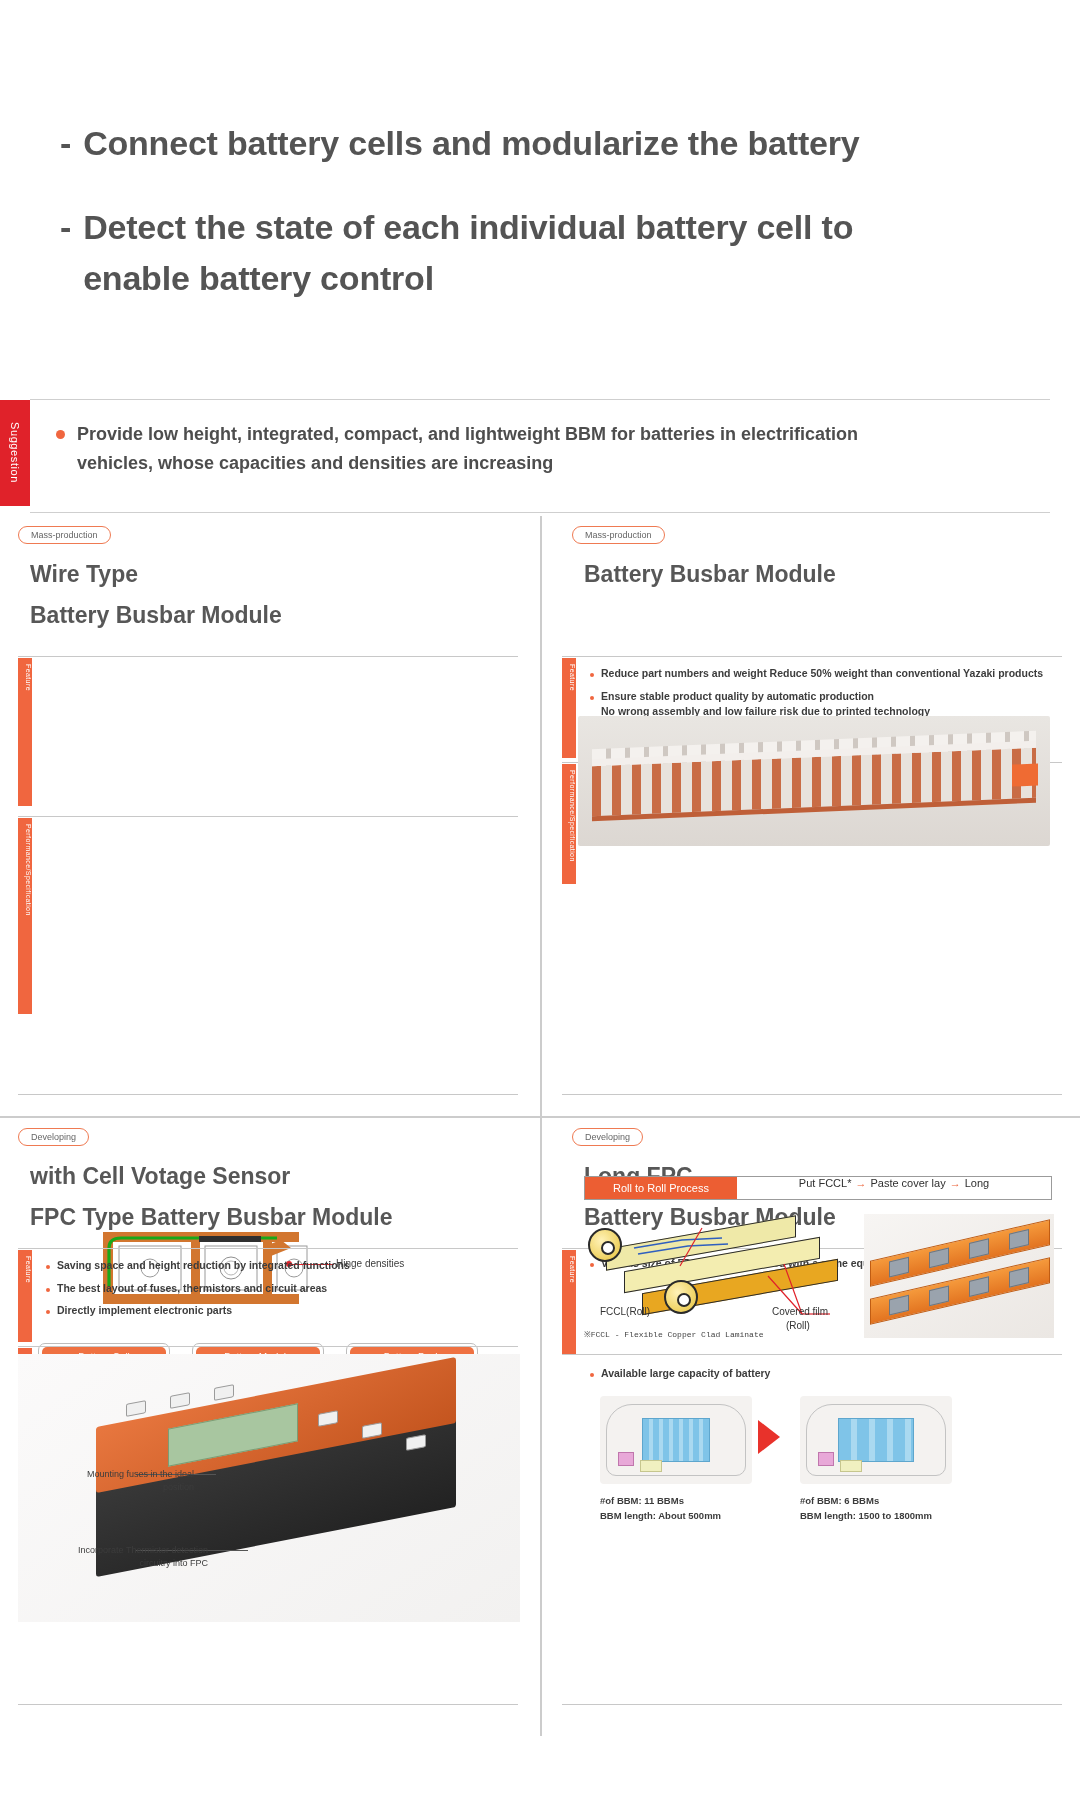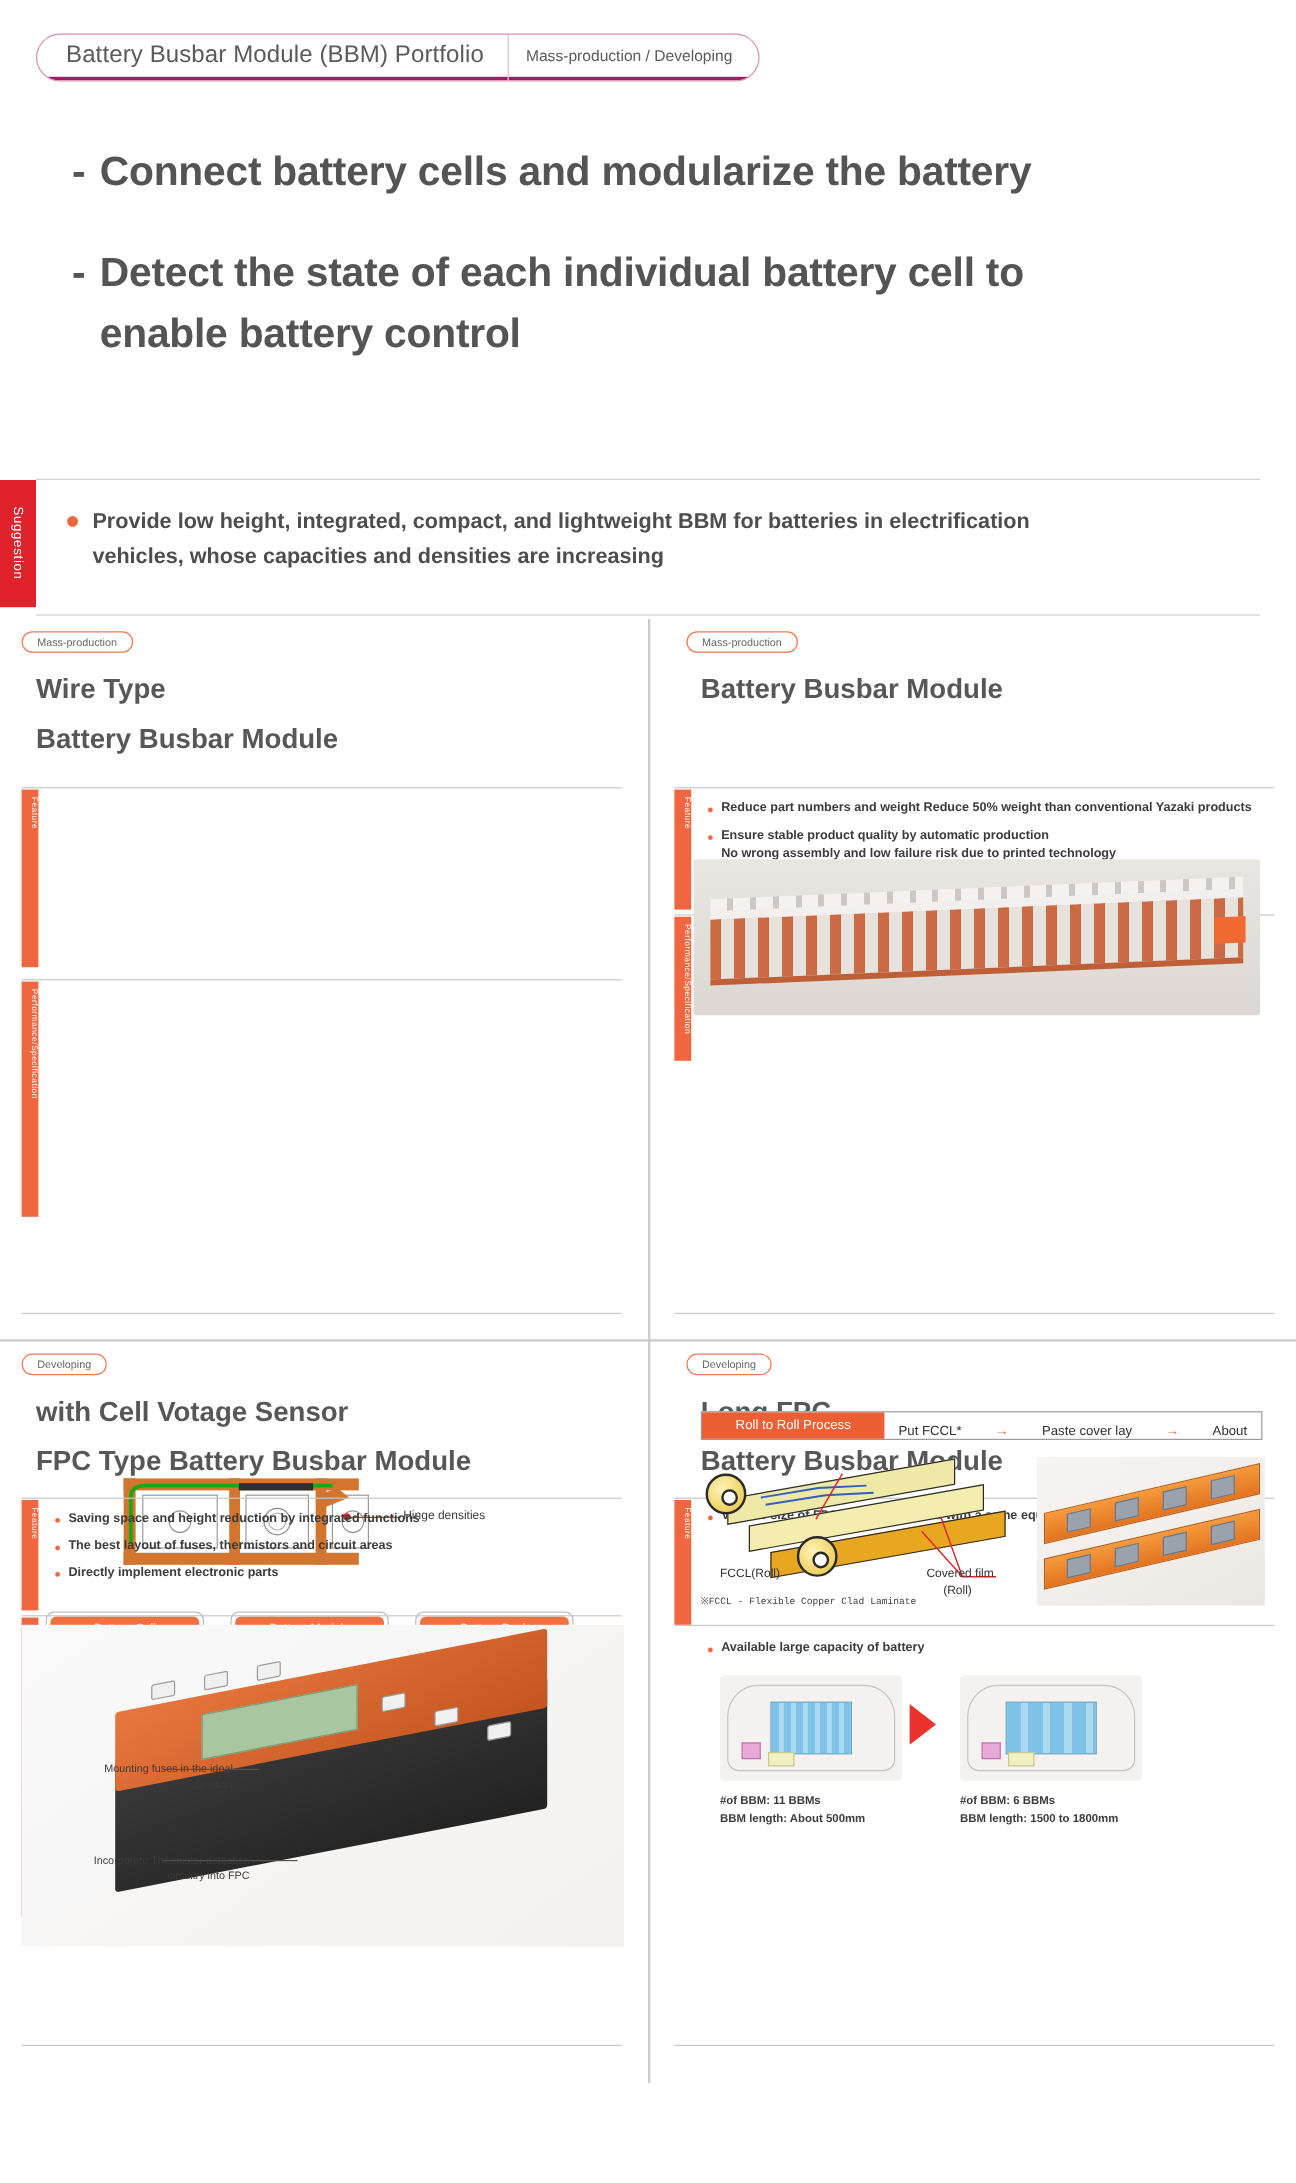"Battery Busbar Module (BBM) Portfolio" div.header-pill { html: <div> <div>Battery Busbar Module (BBM) Portfolio</div> <div></div> <div>Mass-production / Developing</div> </div> -> none }
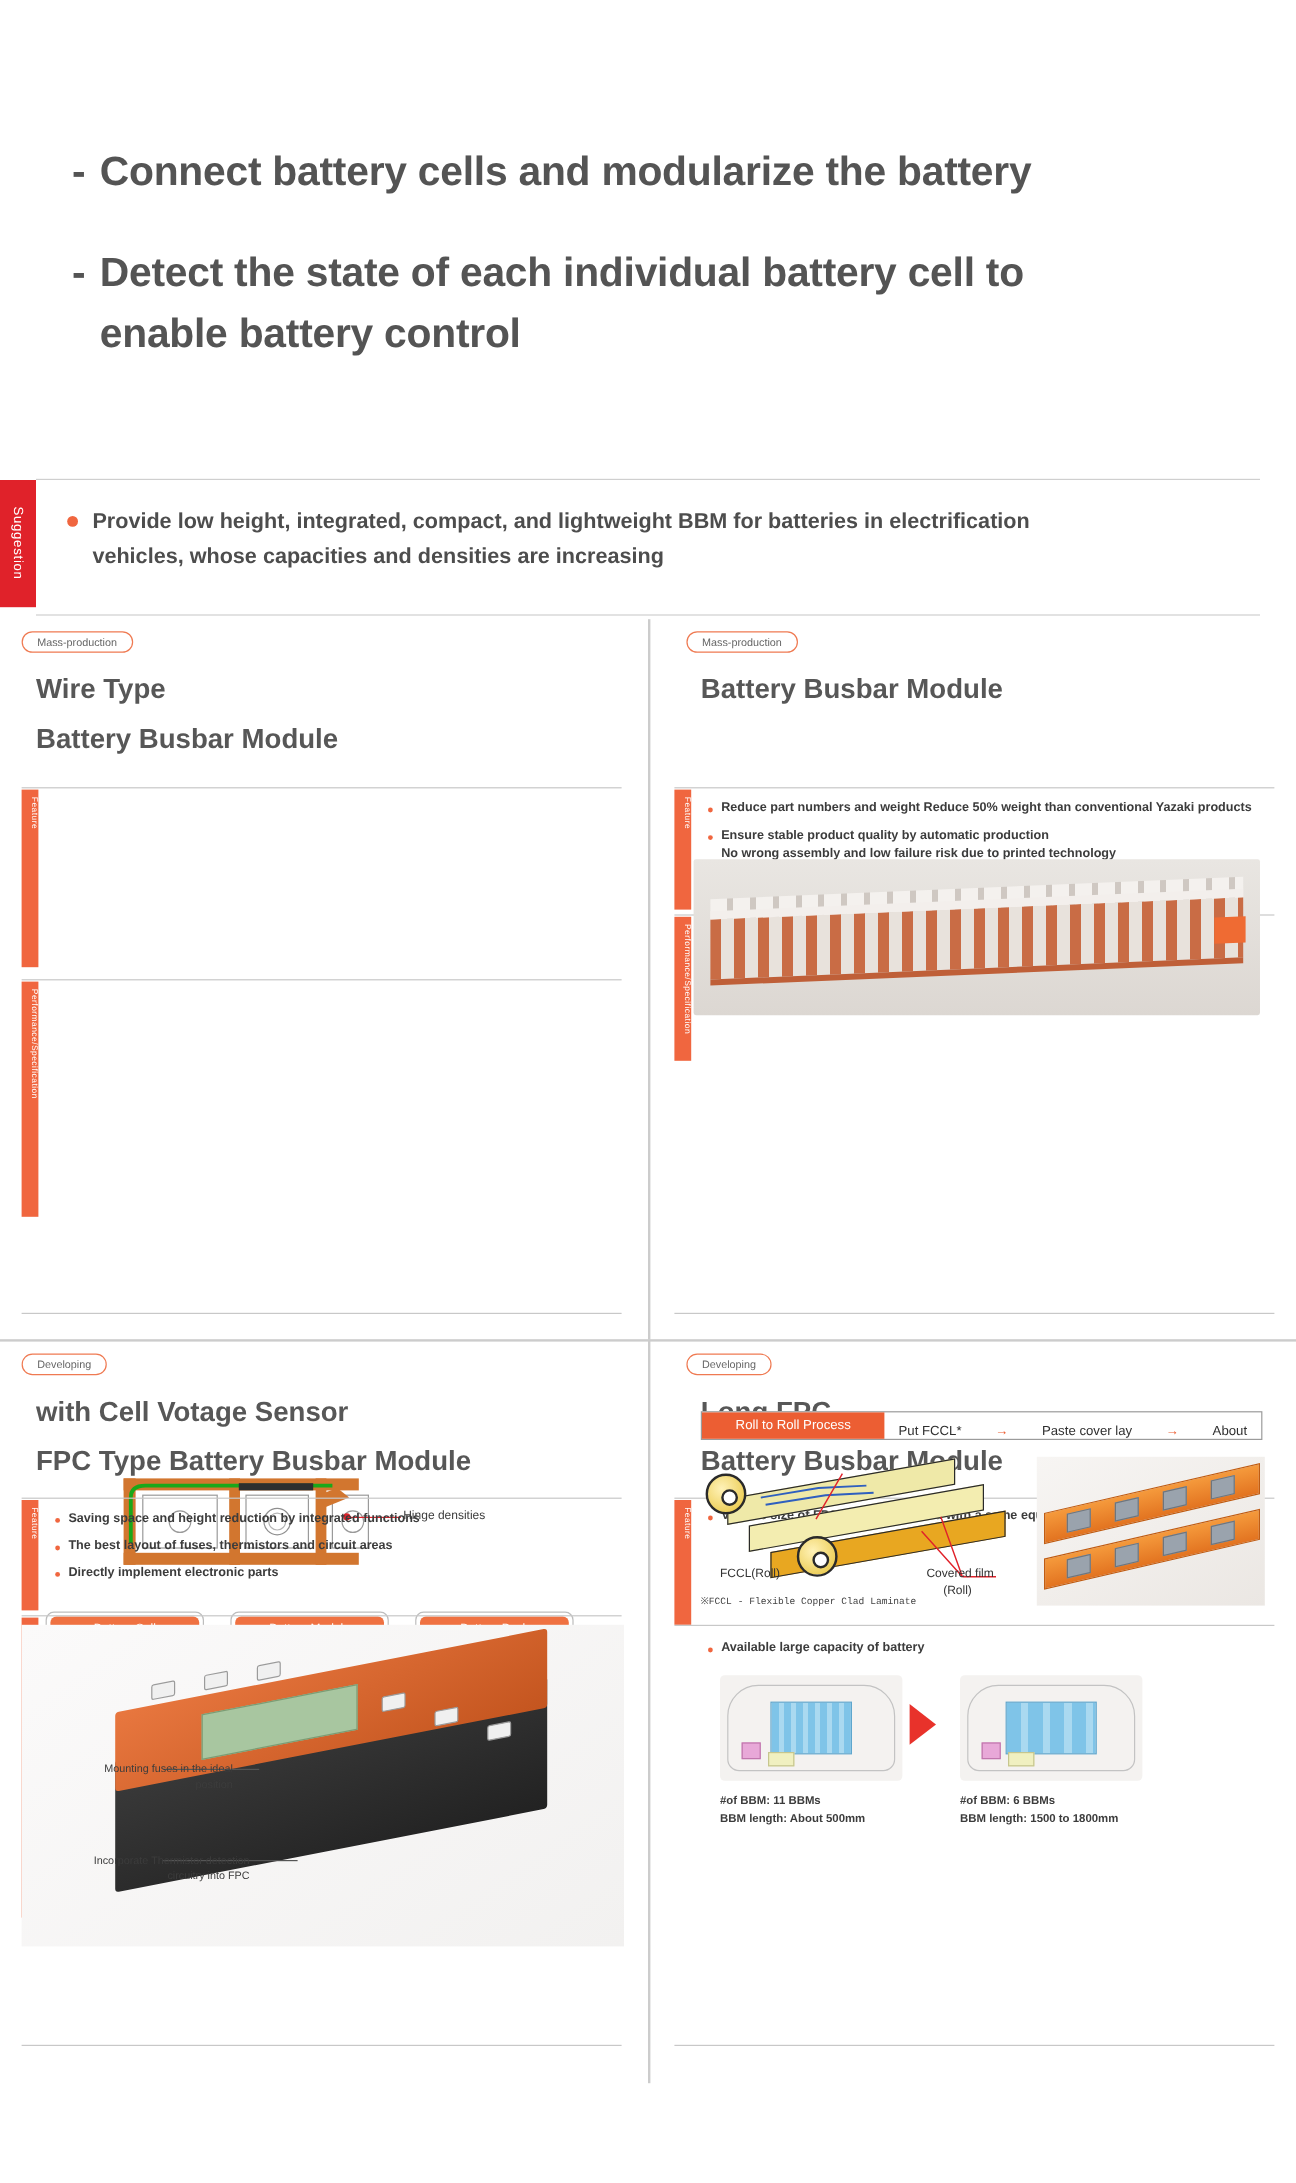"Put FCCL*" .rtr-right { align-items: flex-end -> flex-start; gap: 28px -> 4px }
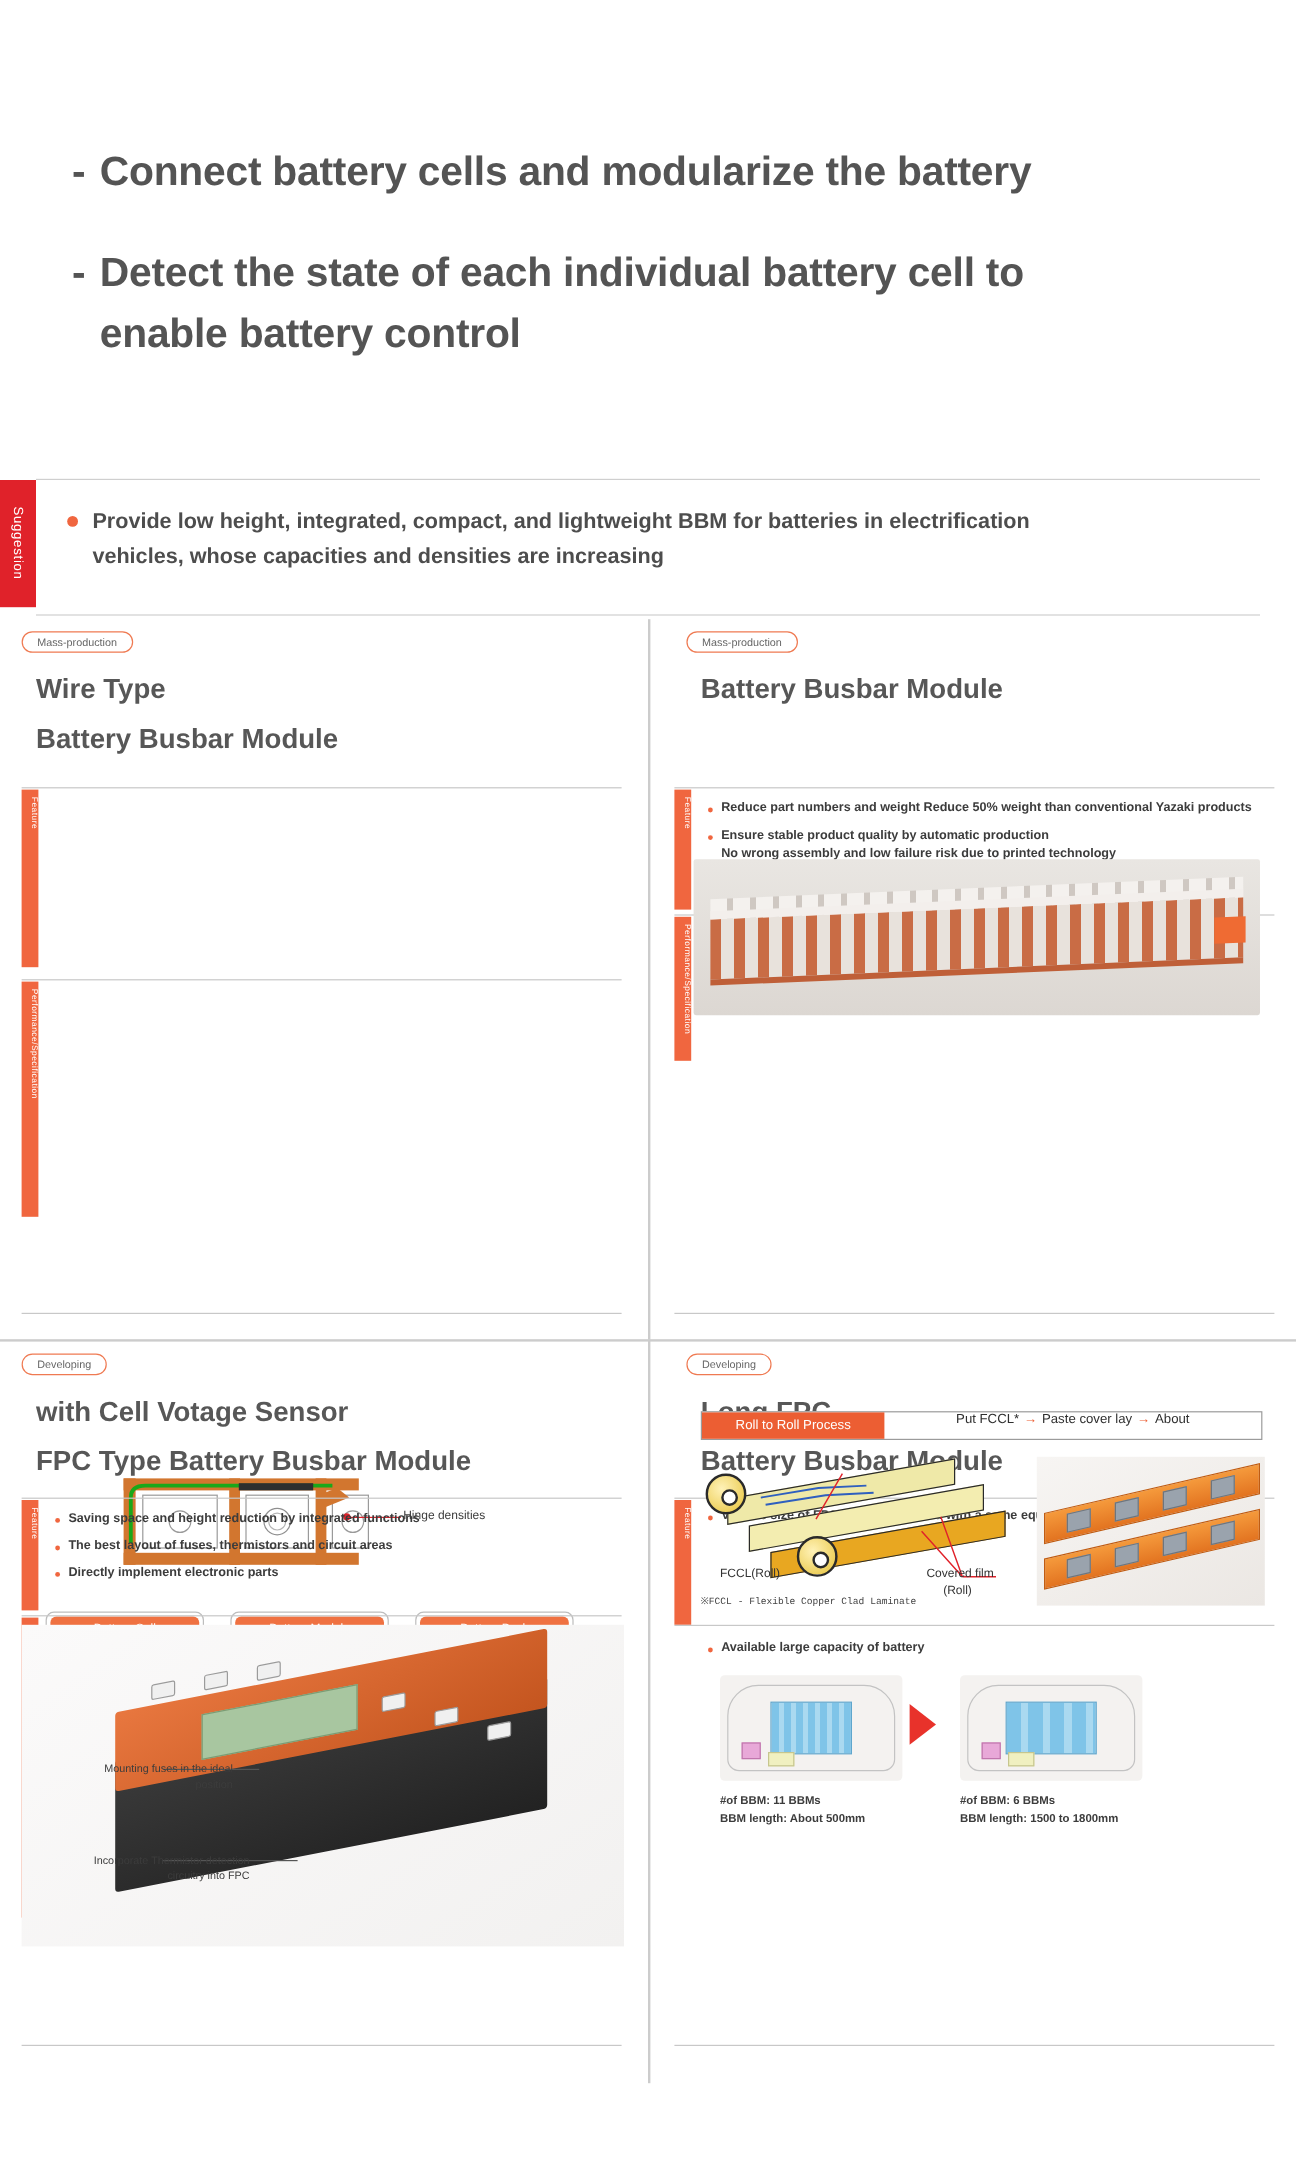"About" span { text: About -> Long }
